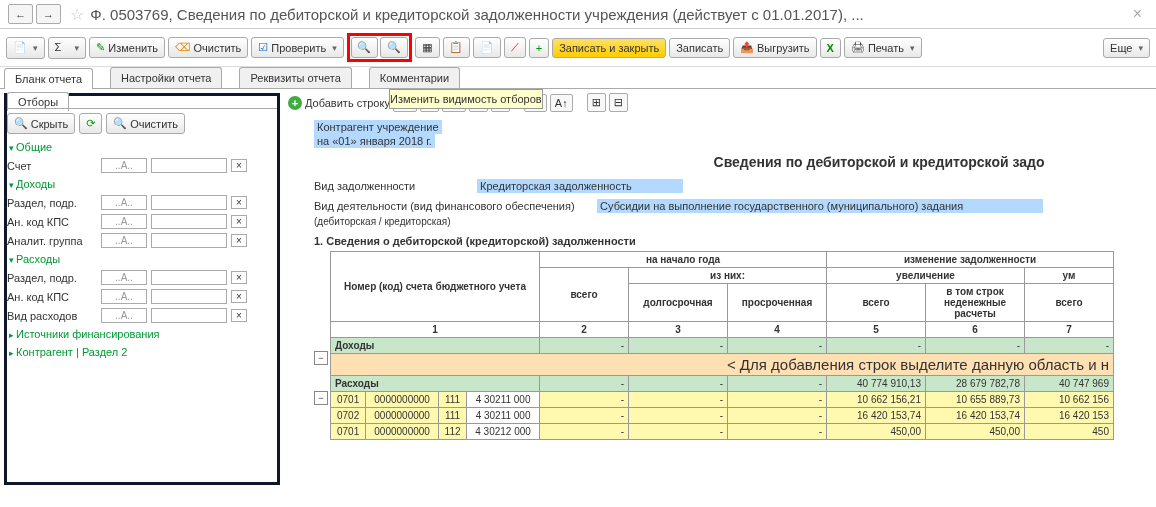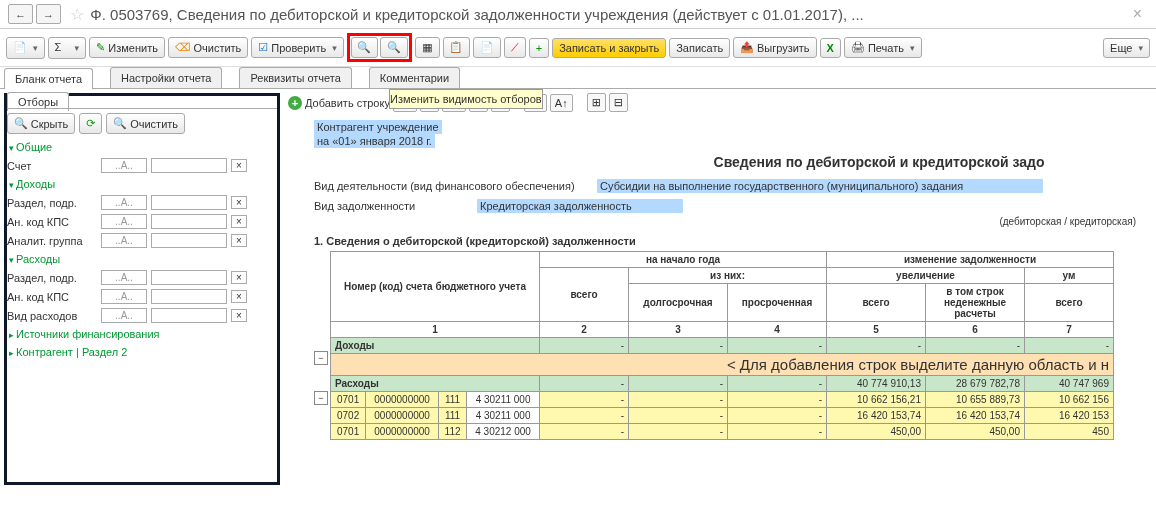"Вид деятельности (вид финансового" div.field-row { order: before "Вид задолженности Кредиторская" -> after "Вид задолженности Кредиторская" }
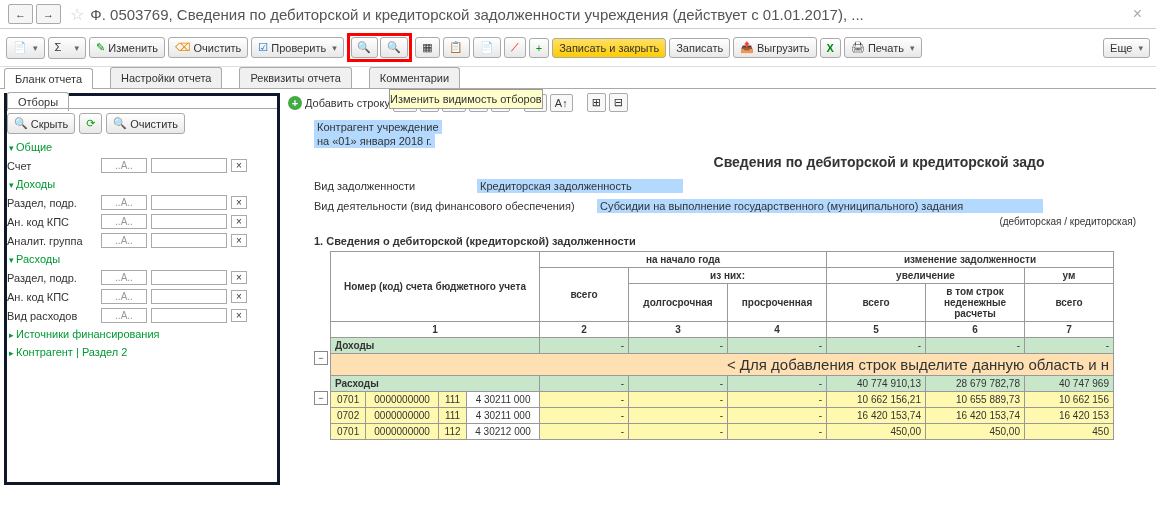"(дебиторская / кредиторская)" div { text-align: right -> none }
